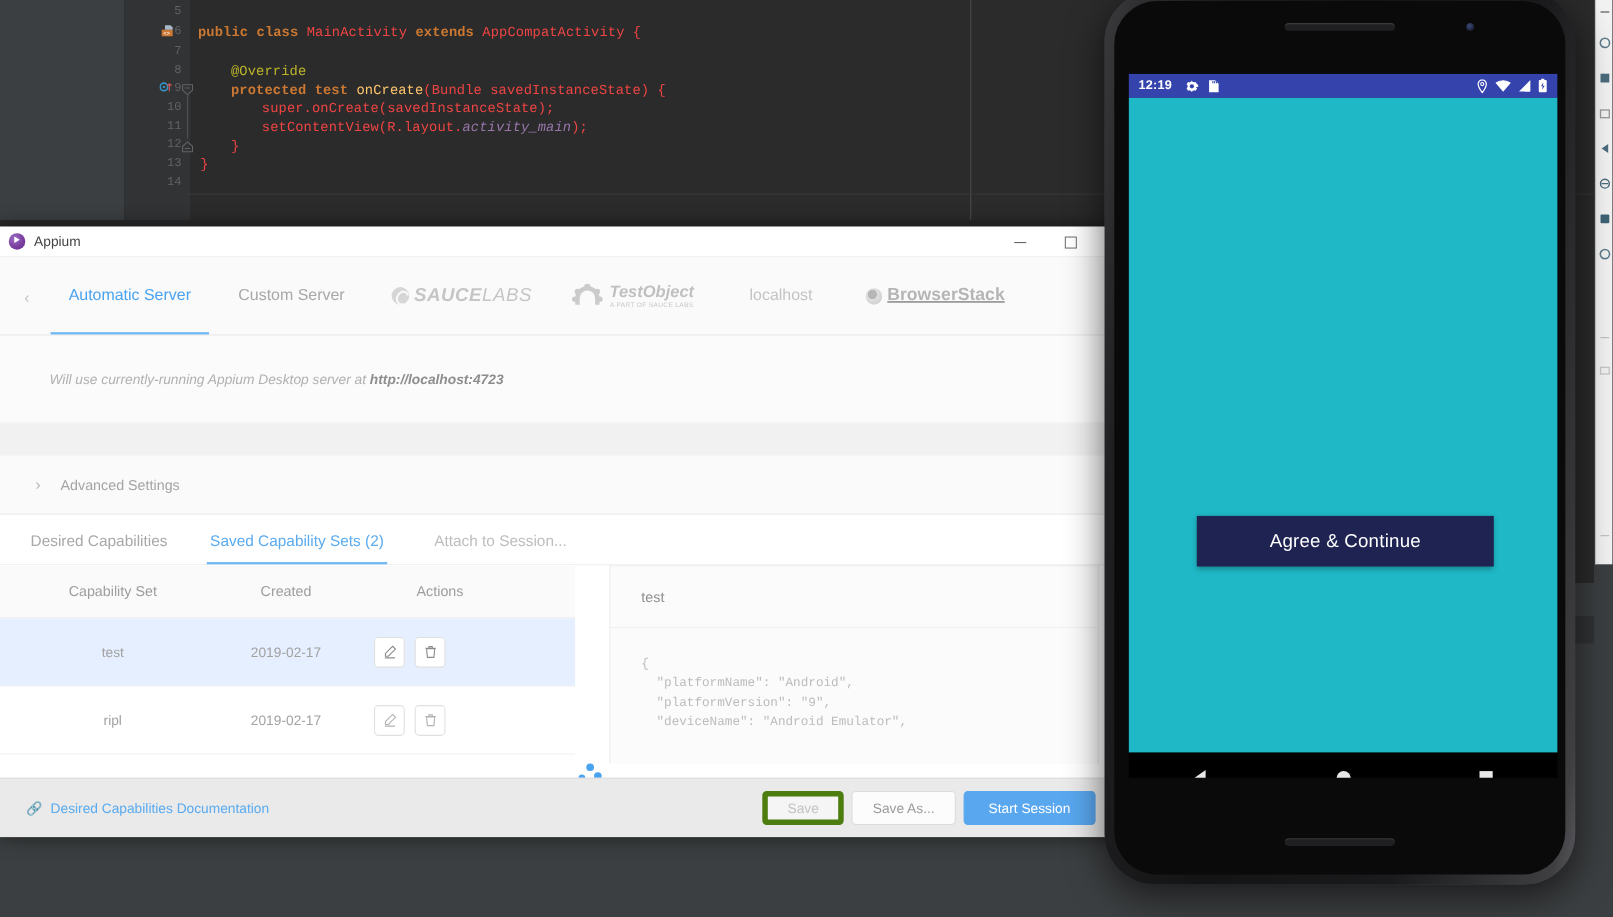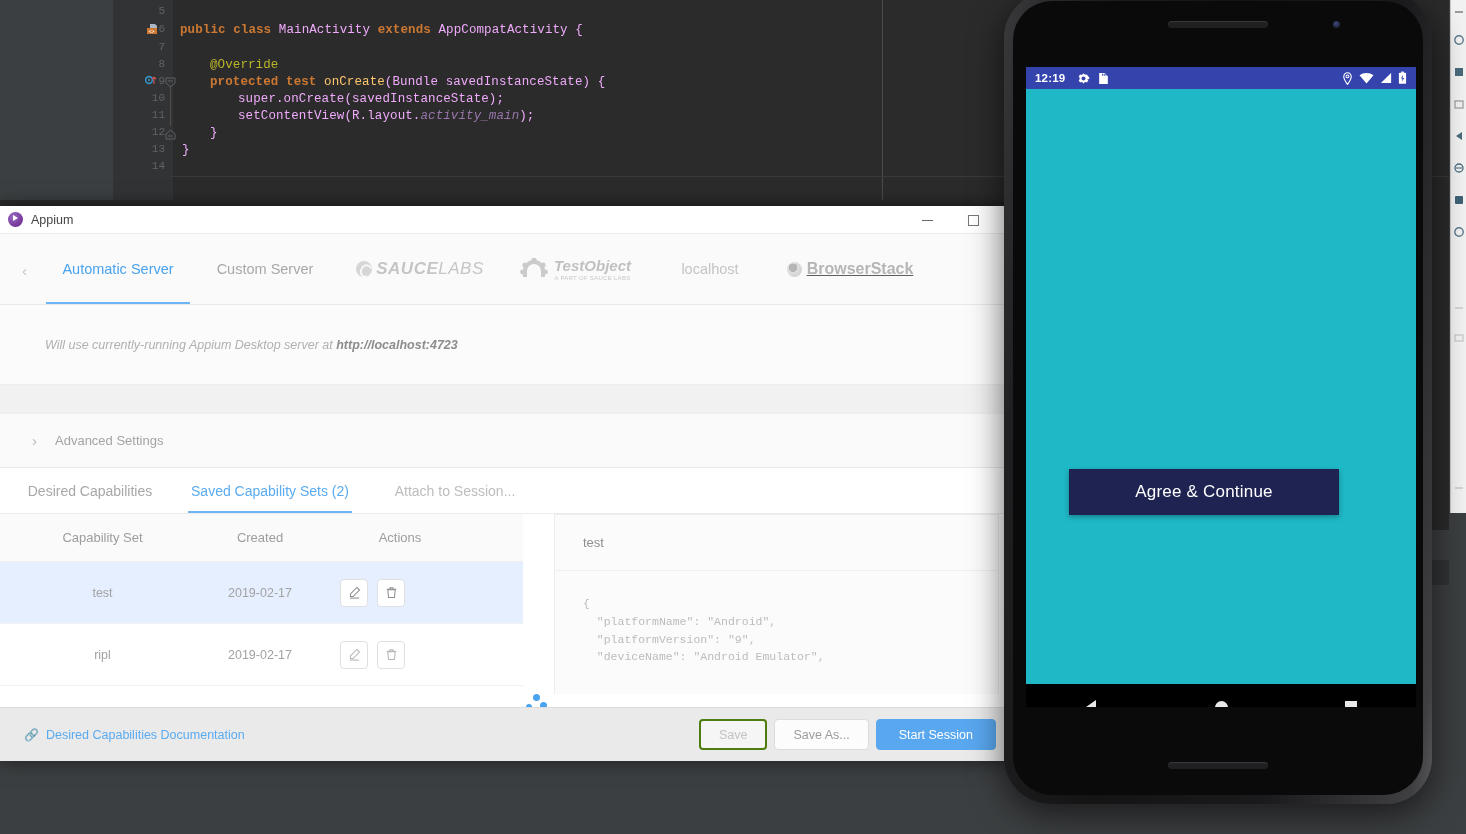"MainActivity" .plain { color: #f0abfc -> #ef4444 }
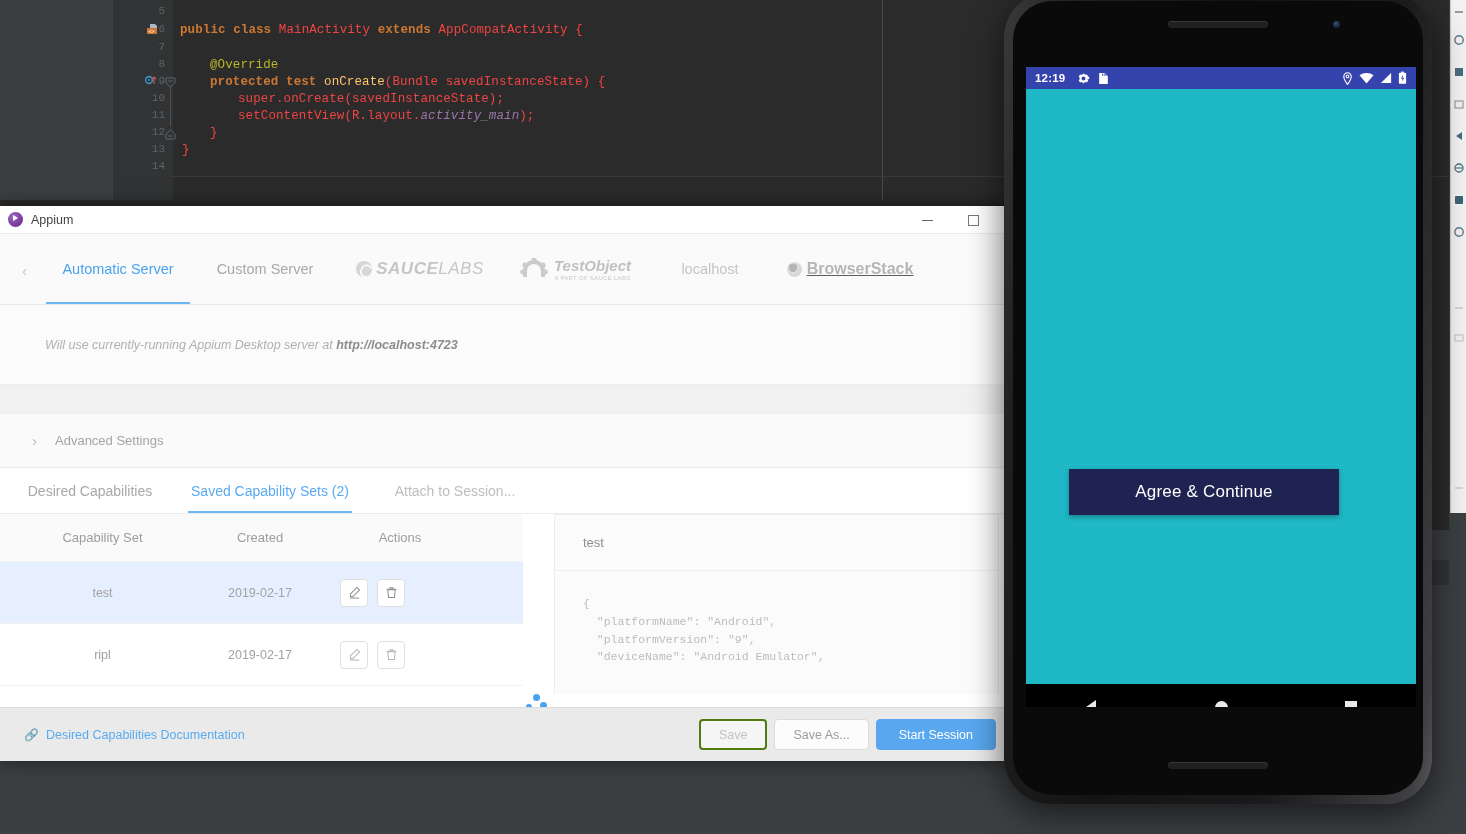"Agree & Continue" #agree-btn { left: 43px -> 62px }
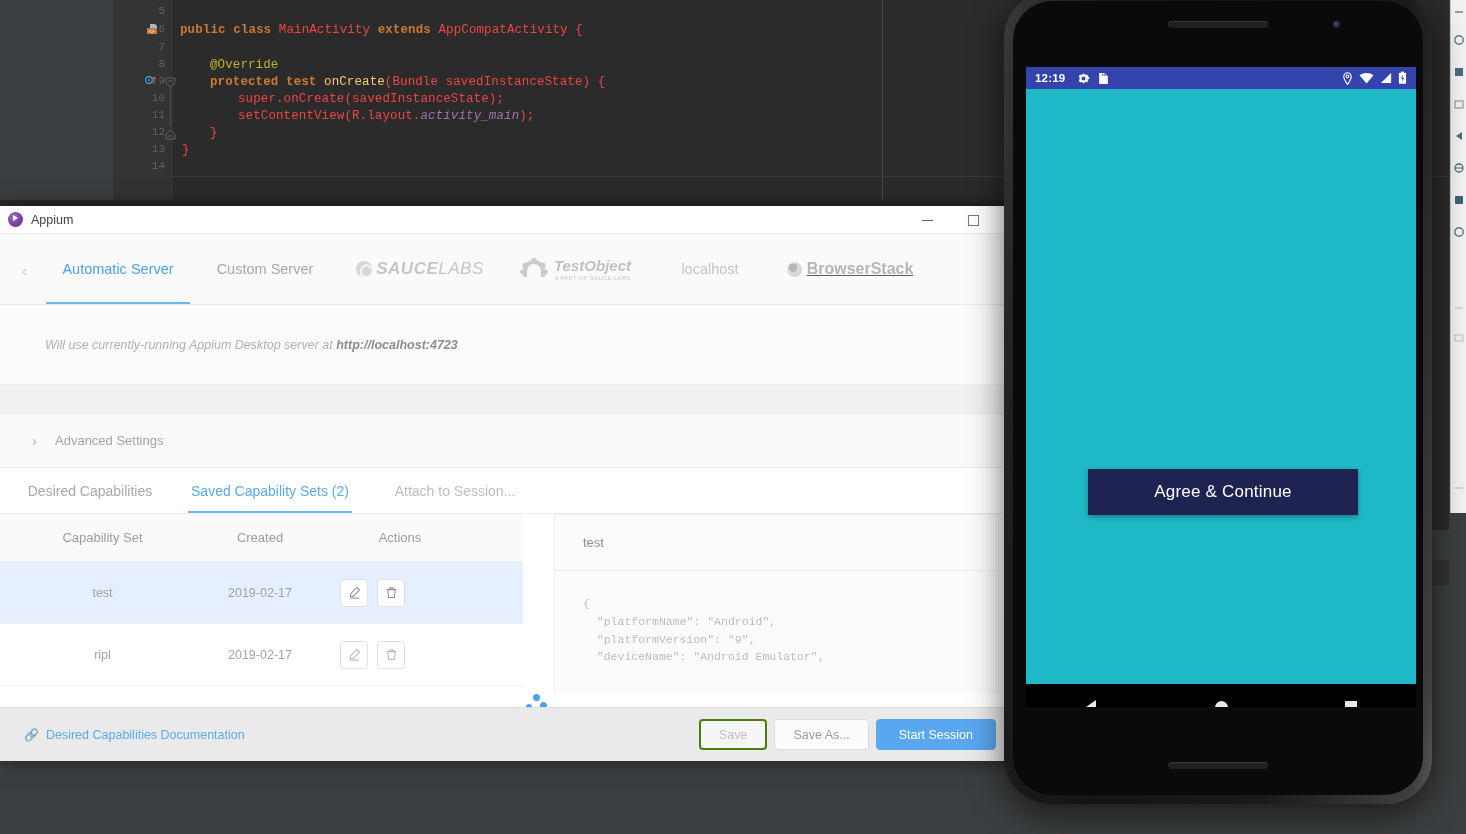"Save" #btn-save { border: 2px solid #4d7c0f -> 5px solid #4d7c0f }
